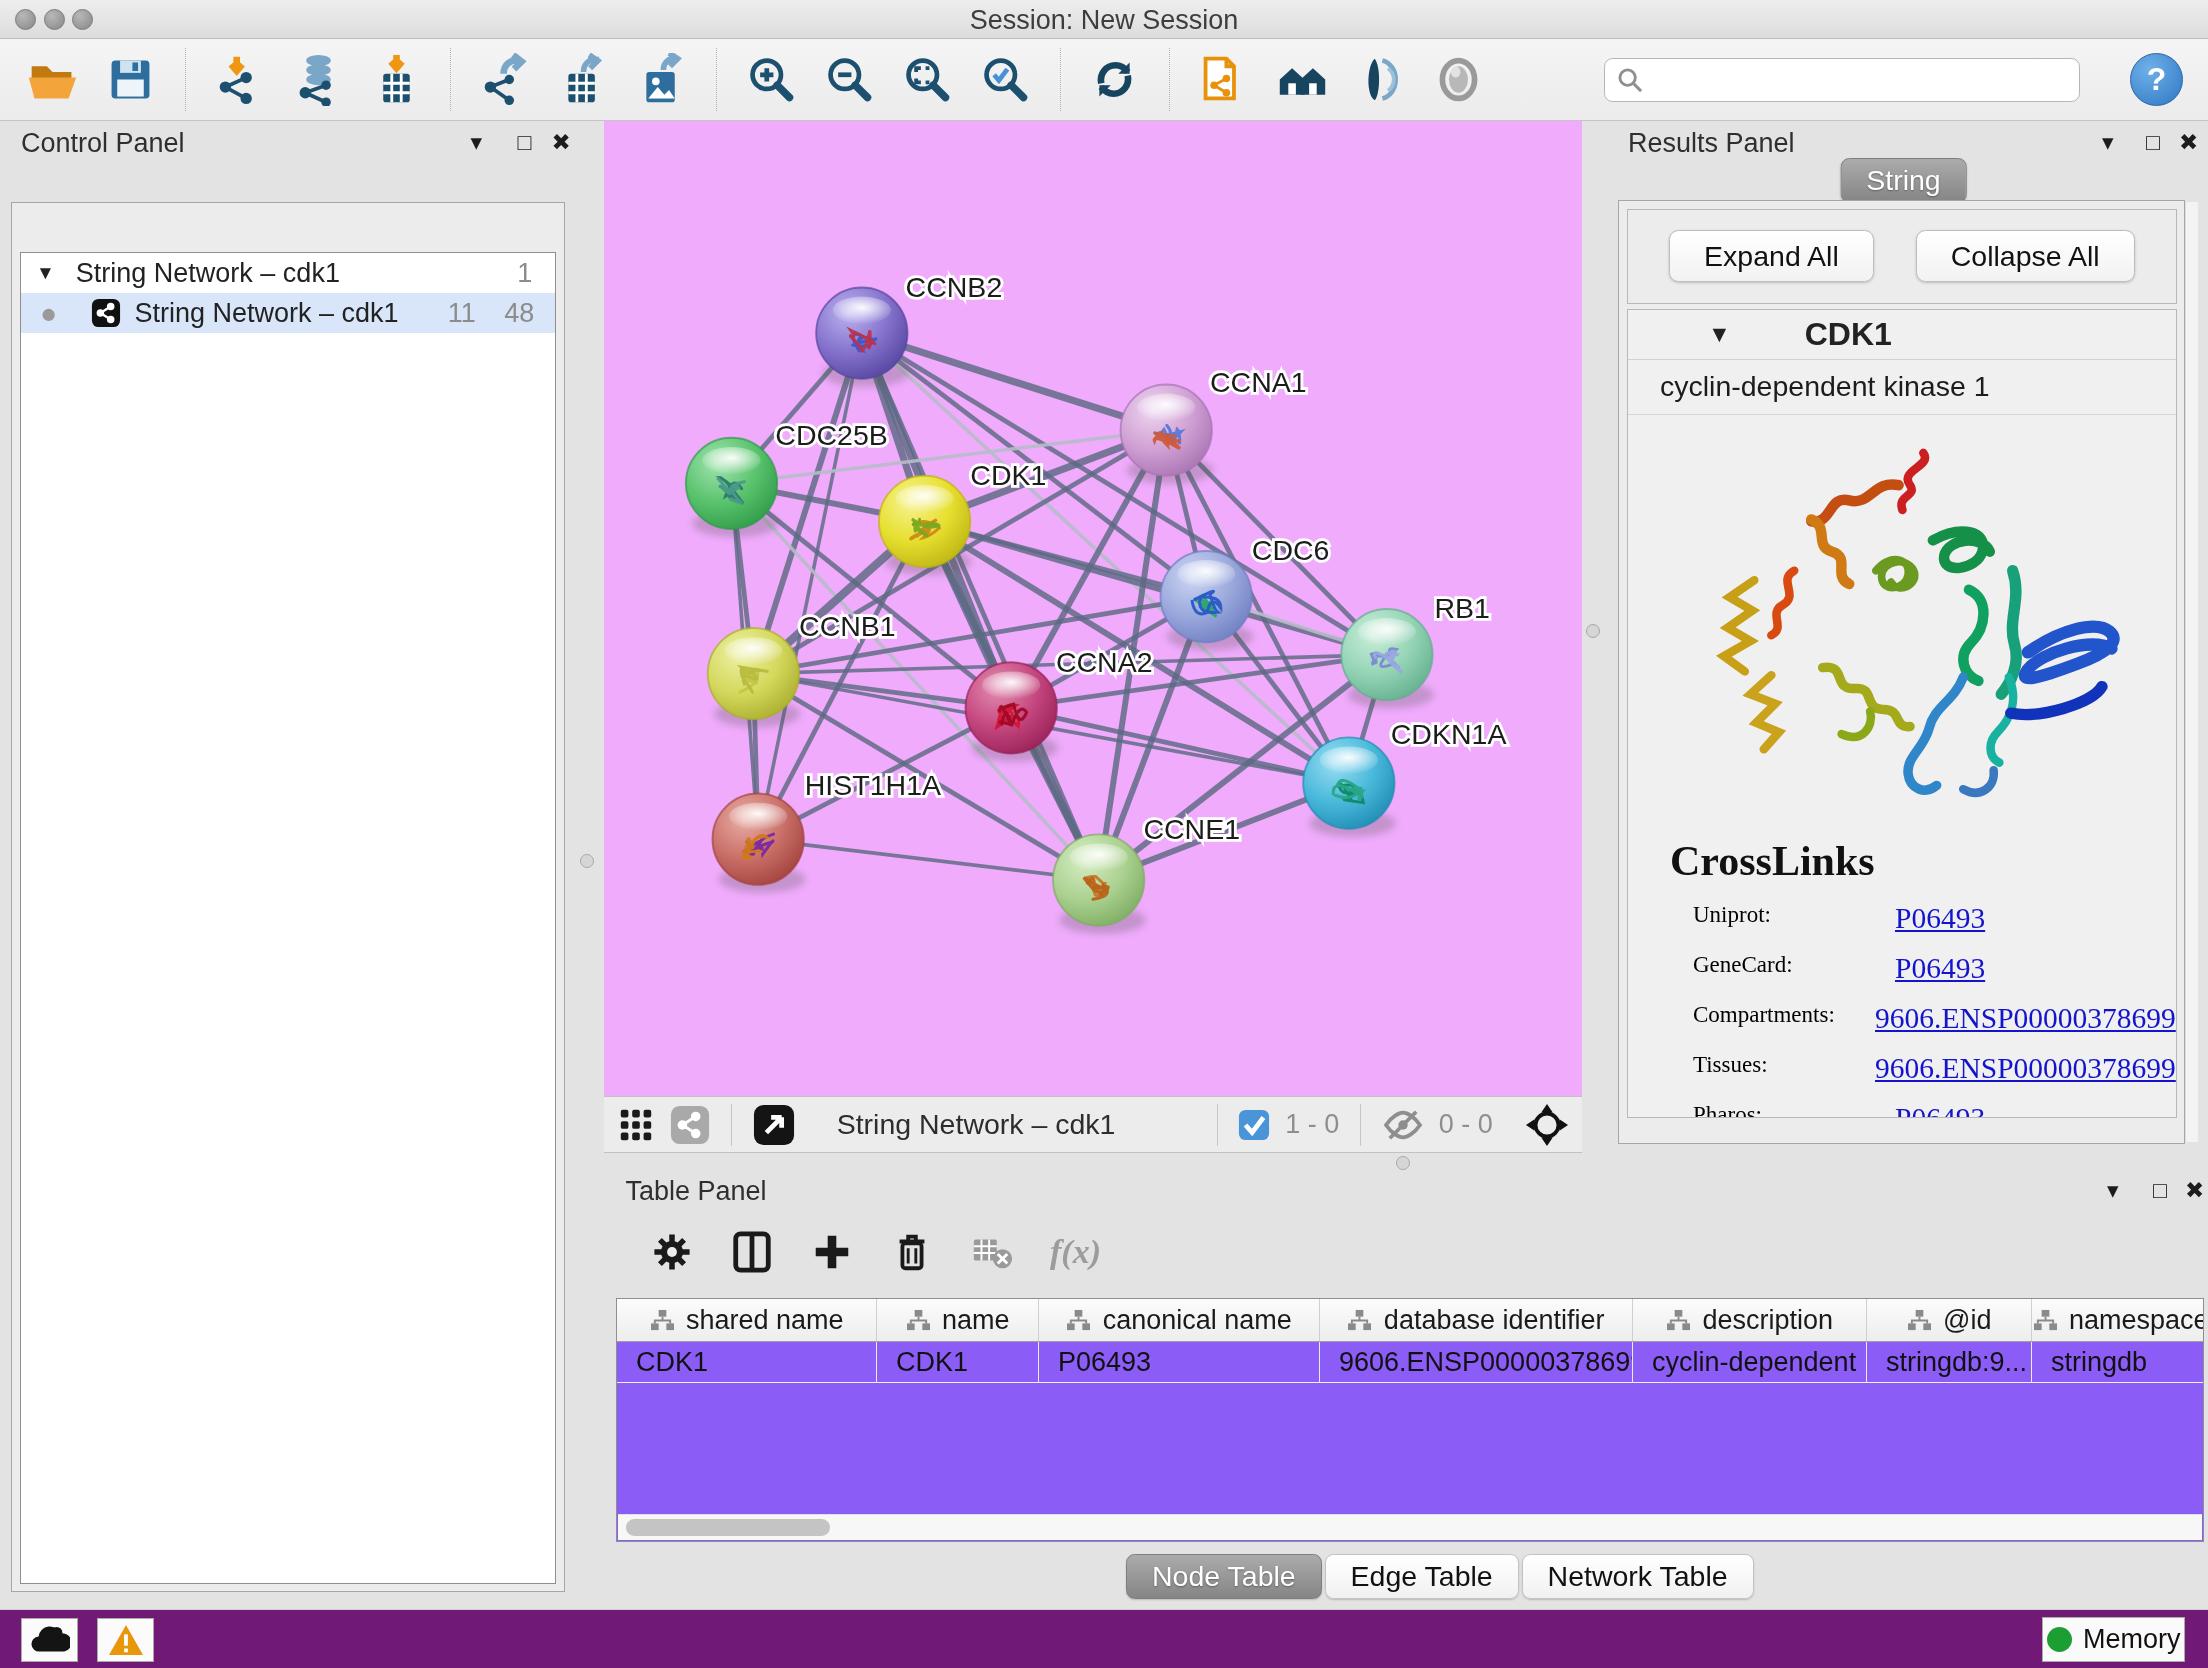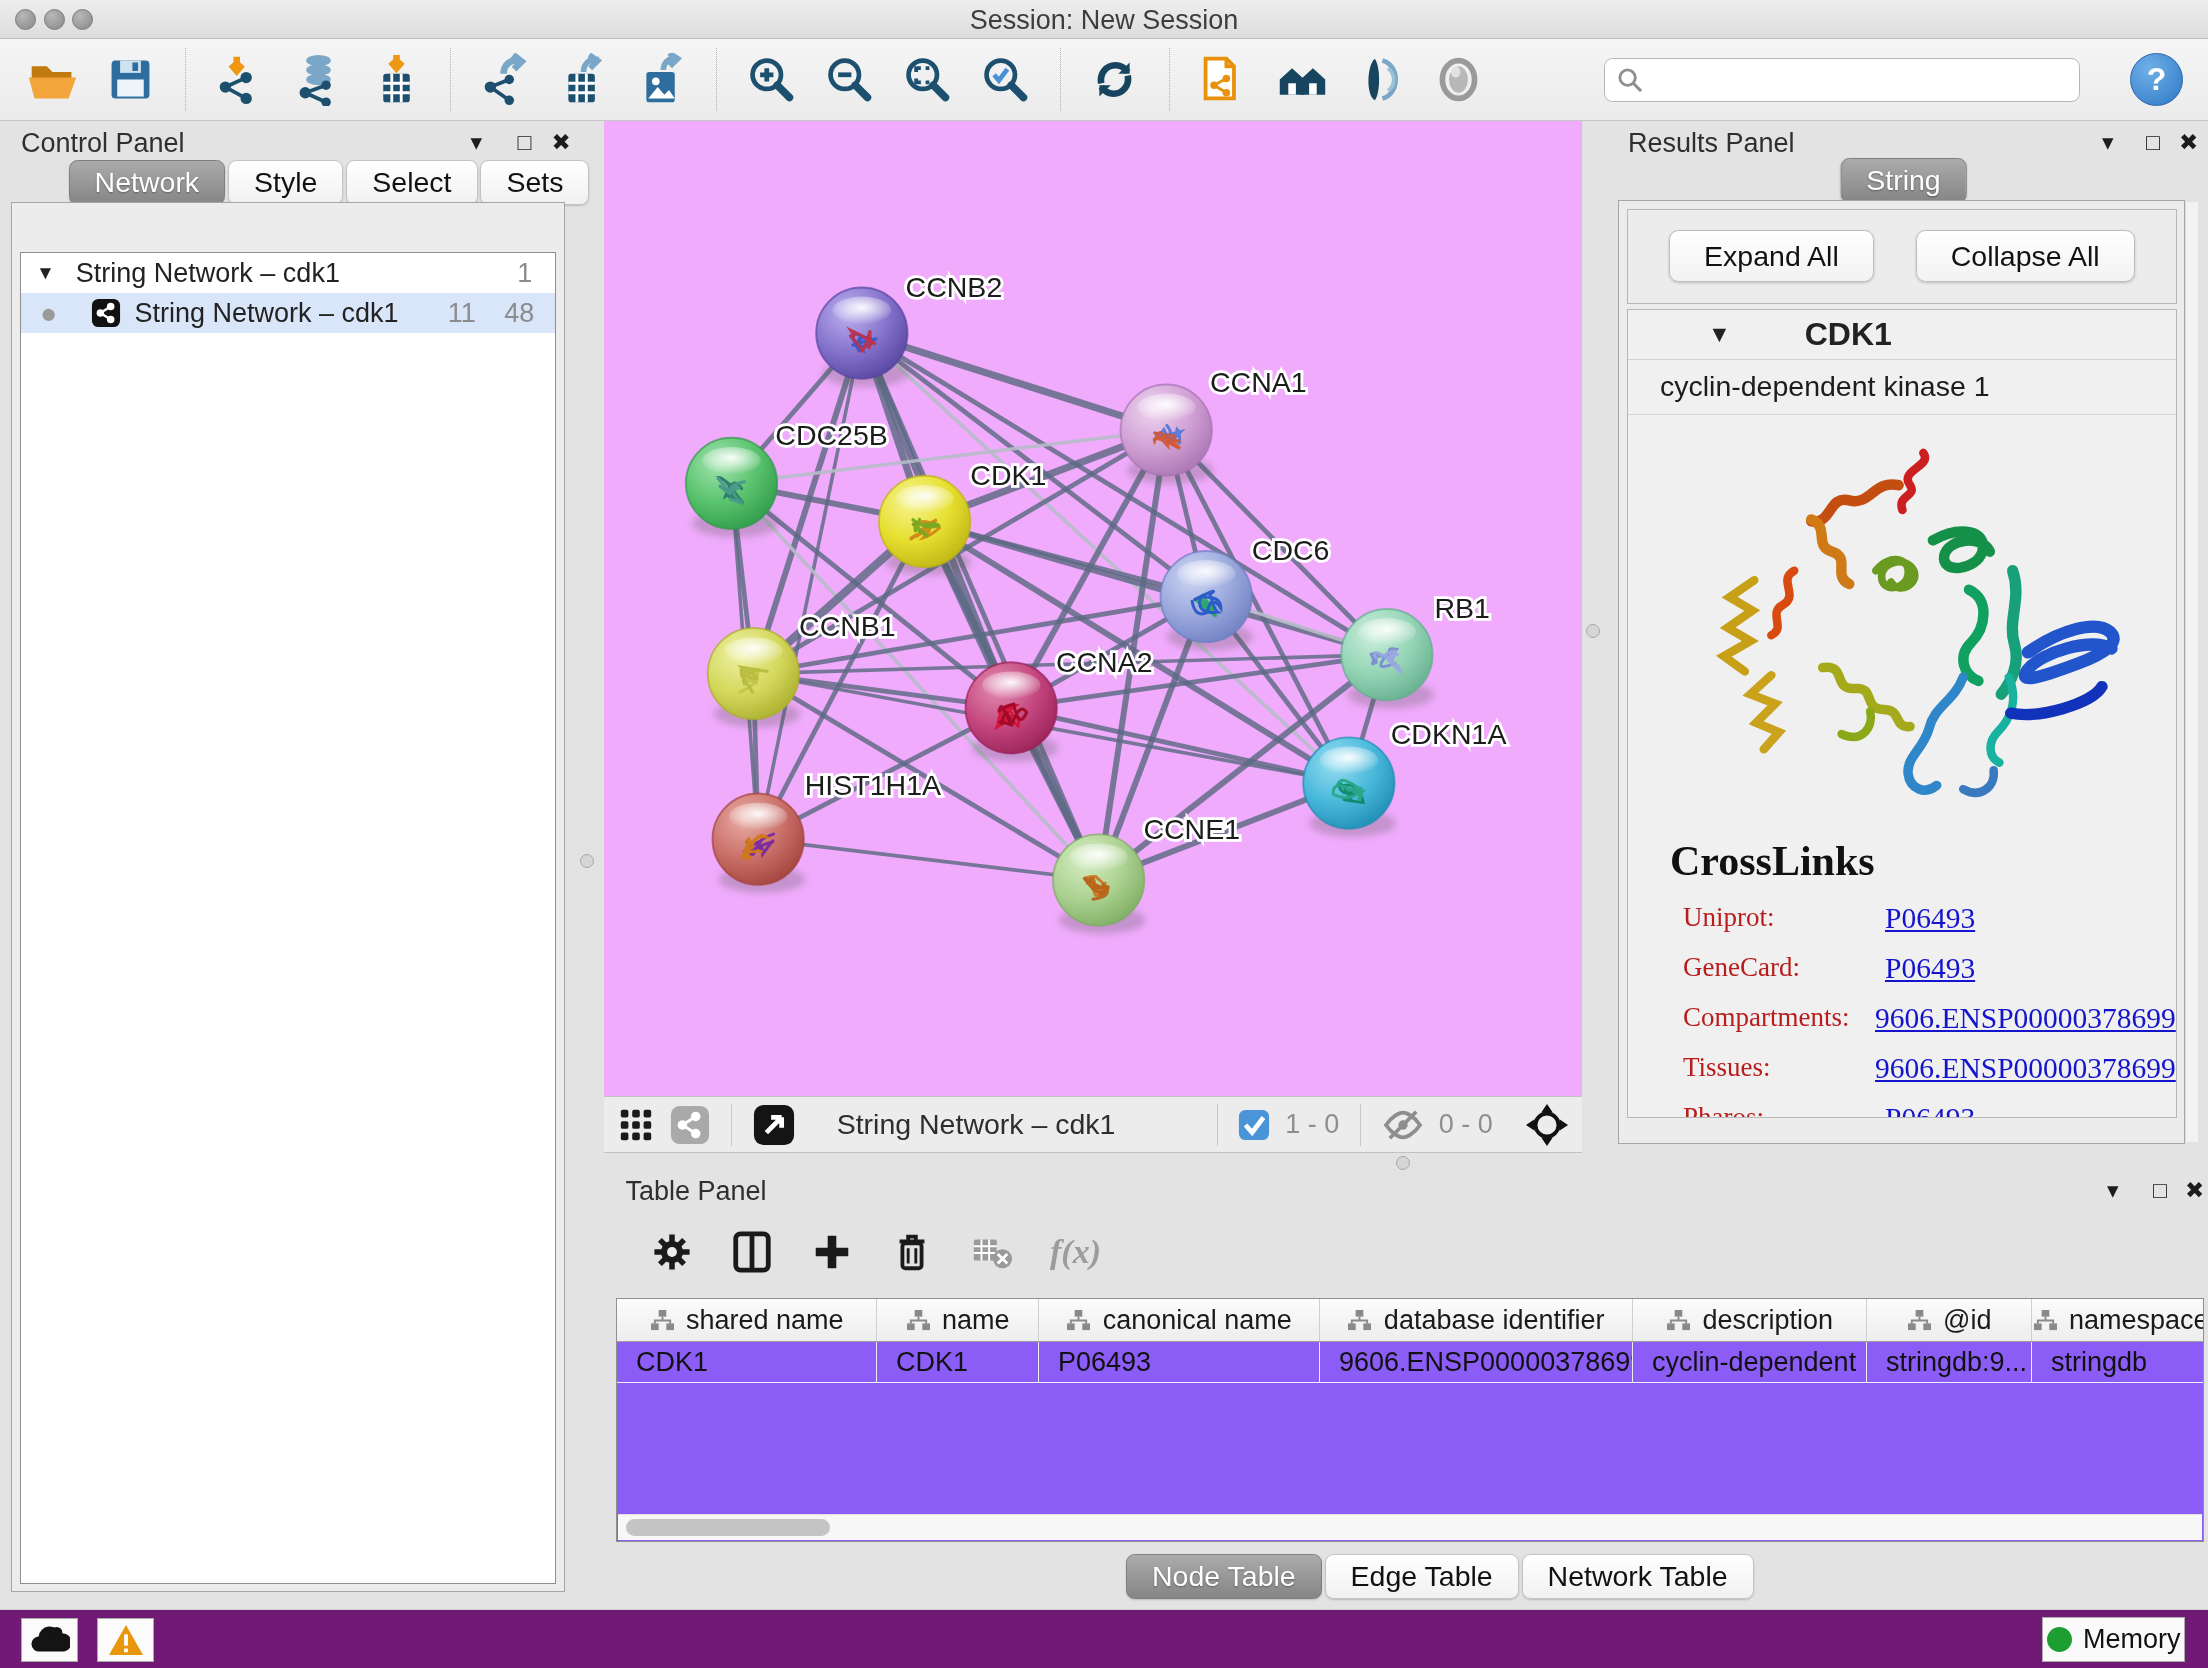"Network Style Select Sets" div { html: <div><span>Network</span><span>Style</span><span>Select</span><span>Sets</span></div> -> none }
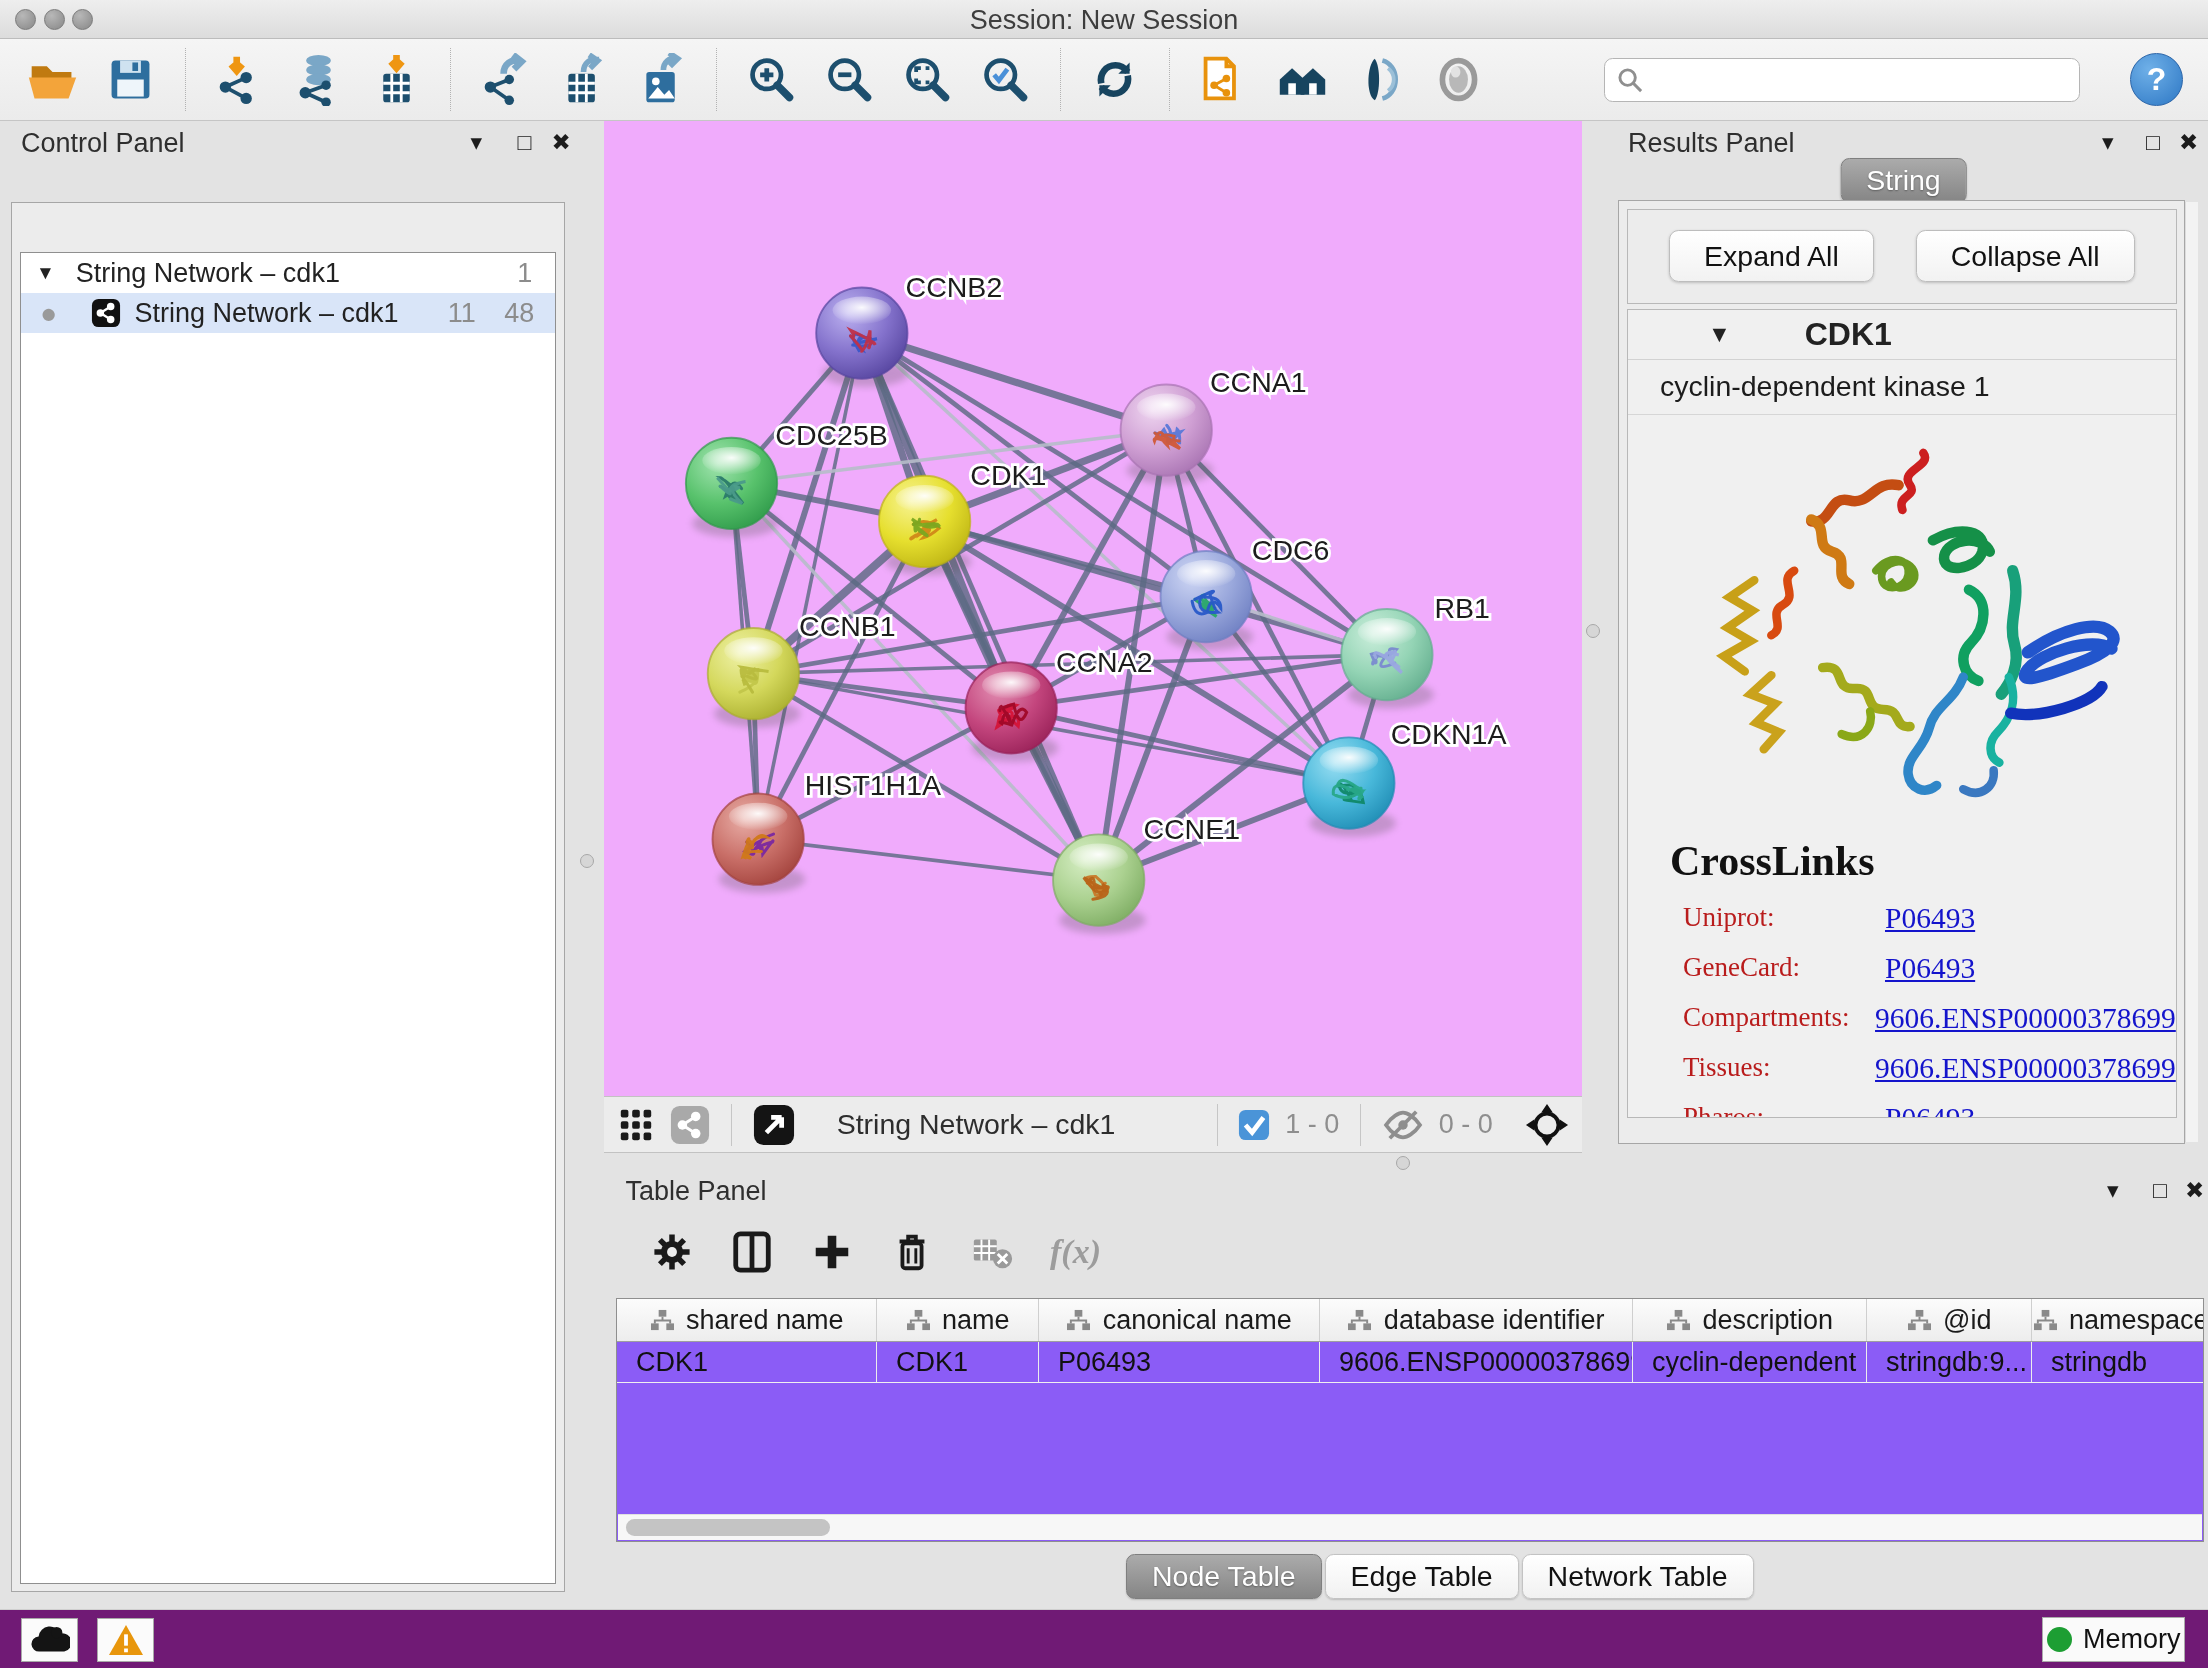"Uniprot:" .cl-label { color: #b91c1c -> #000000; font-size: 27px -> 23px; margin-left: 13px -> 23px }
